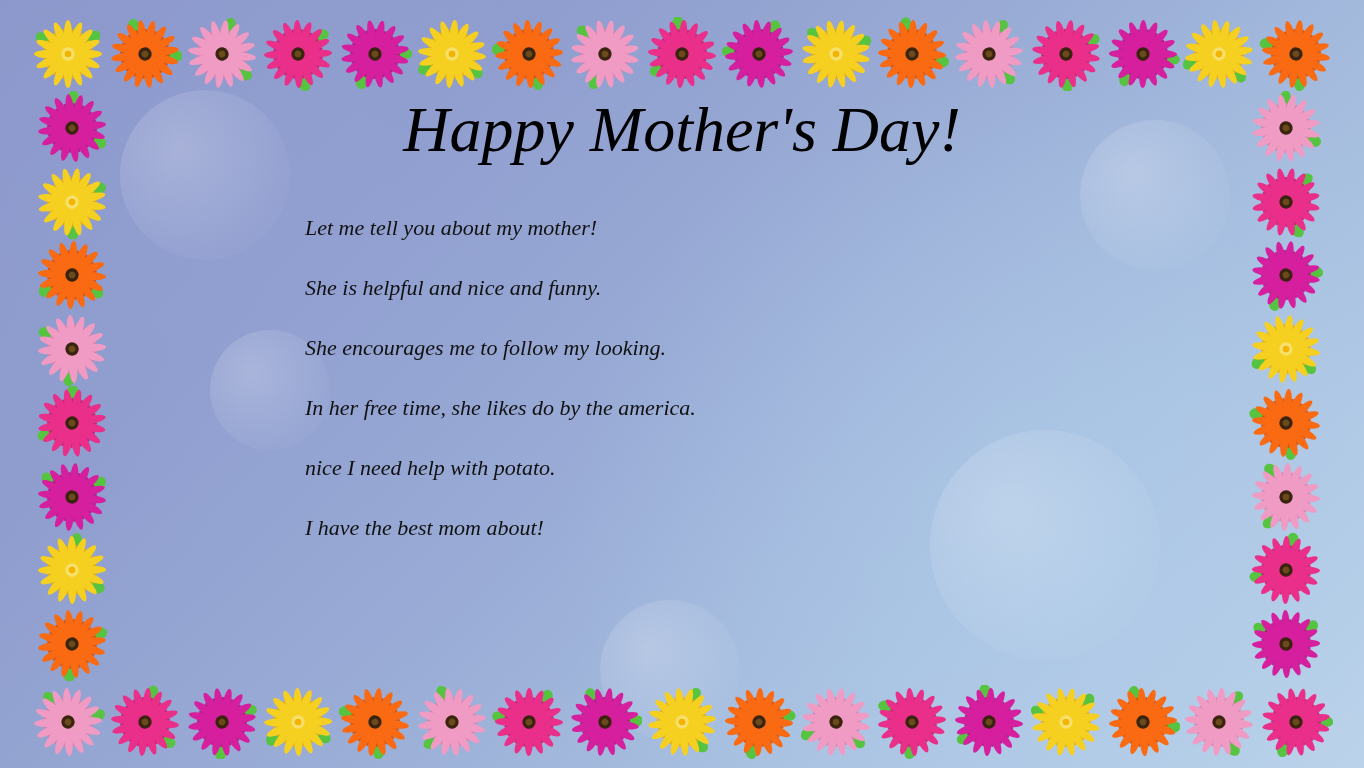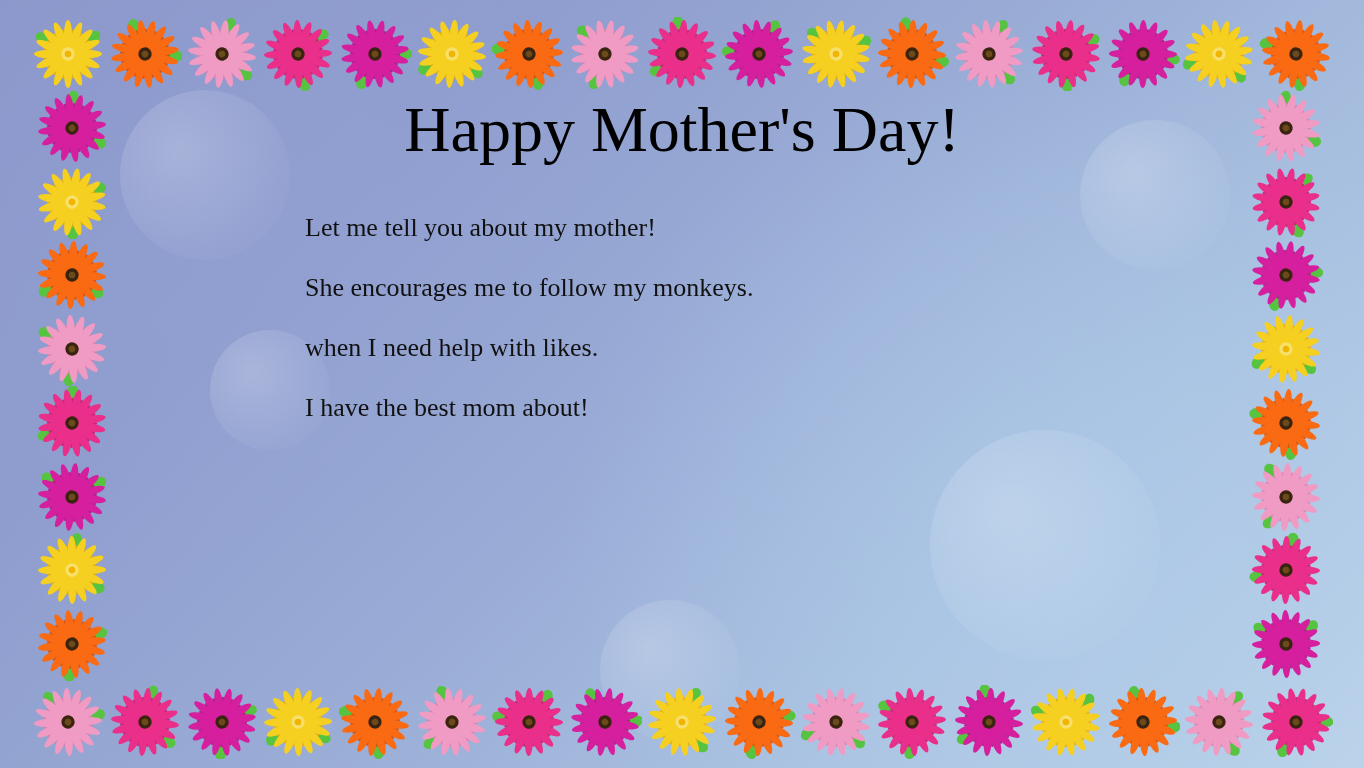"Happy Mother's Day!" .card { font-style: none -> italic }
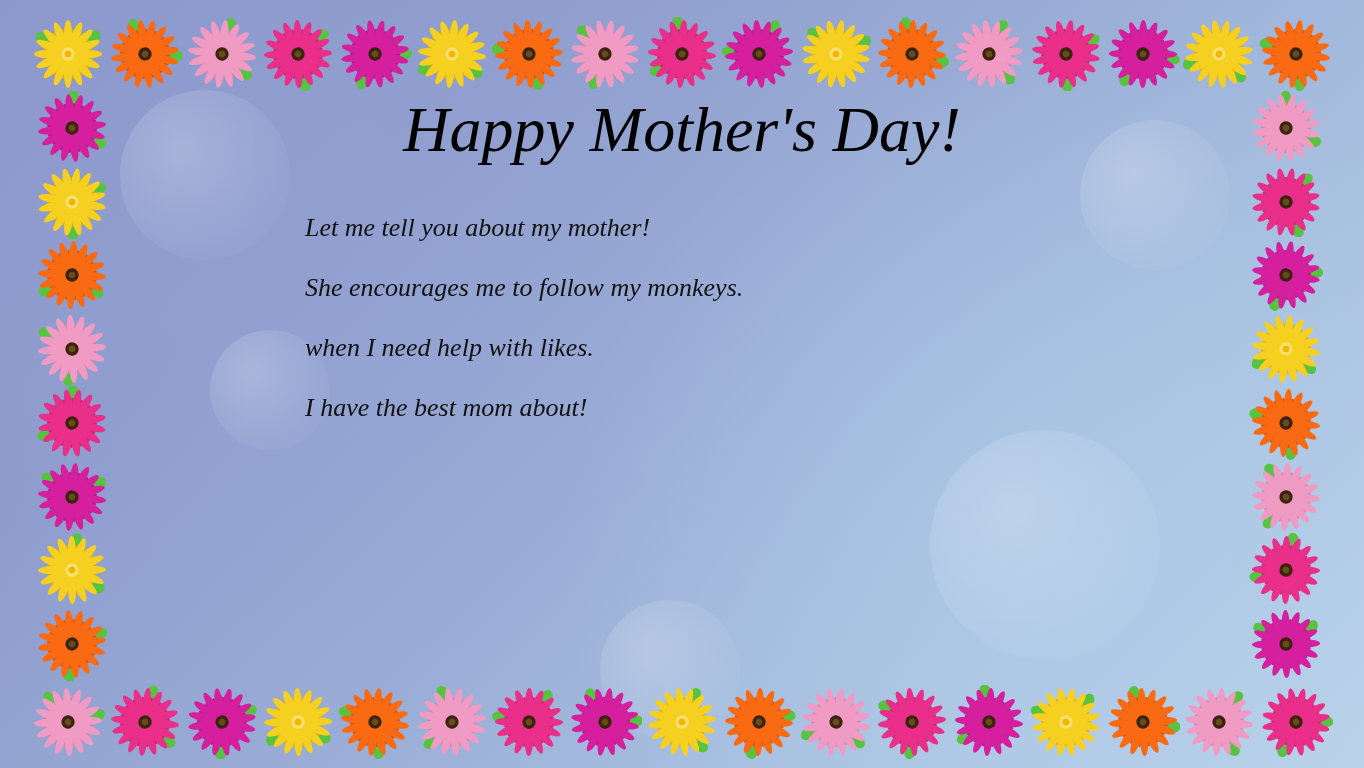"Let me tell you about" .line { font-size: 26px -> 22px }
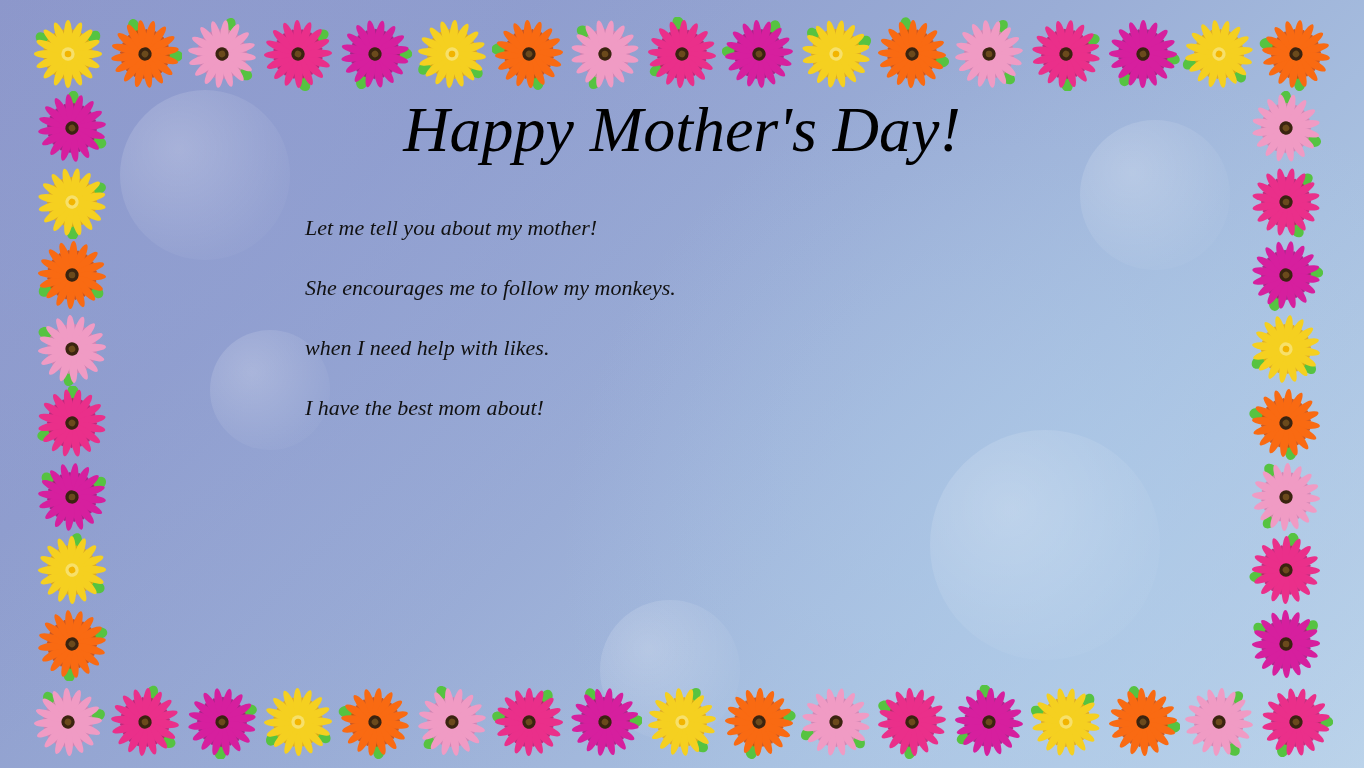"She is helpful and nice" div.line { html: none -> <div>She is helpful and nice and funny.</div> }
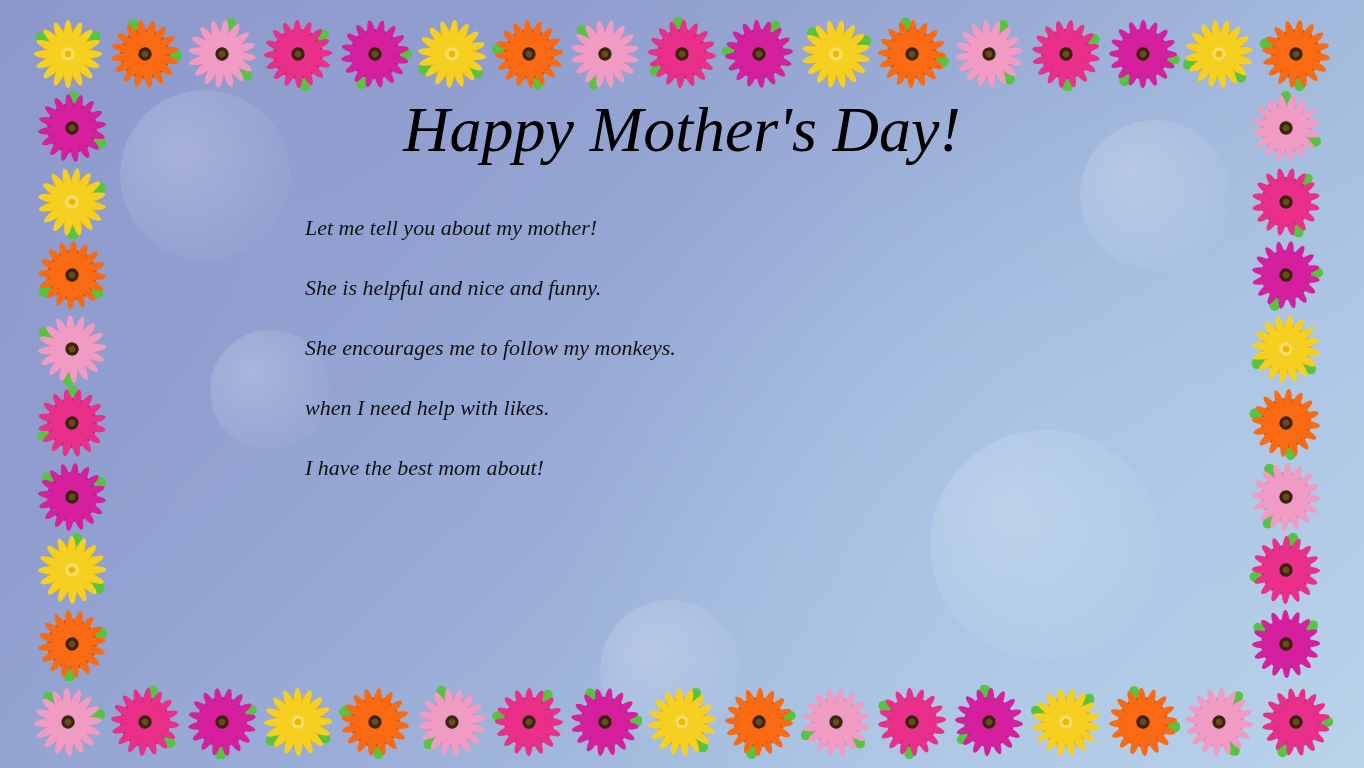"She encourages me to follow" div.line { text: monkeys -> looking }
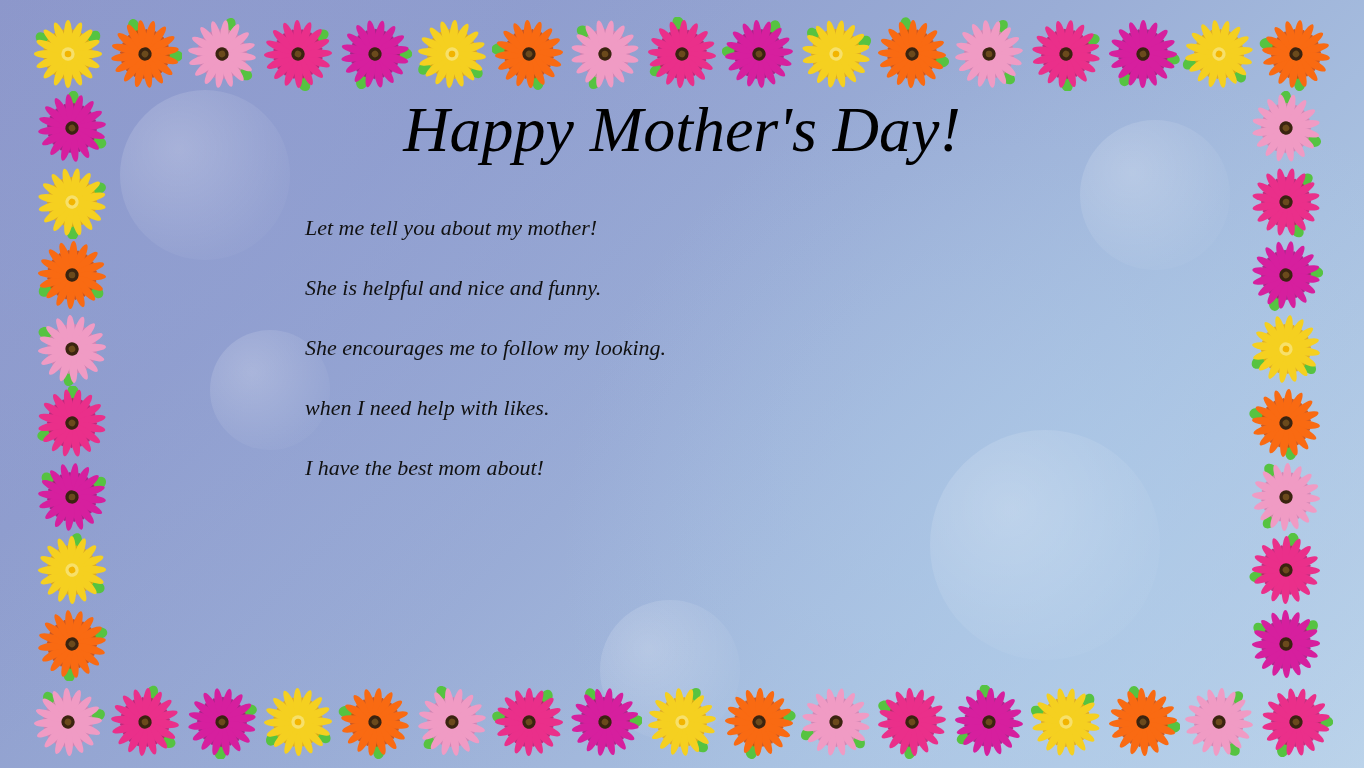"In her free time, she" div.line { html: none -> <div>In her free time, she likes do by the america.</div> }
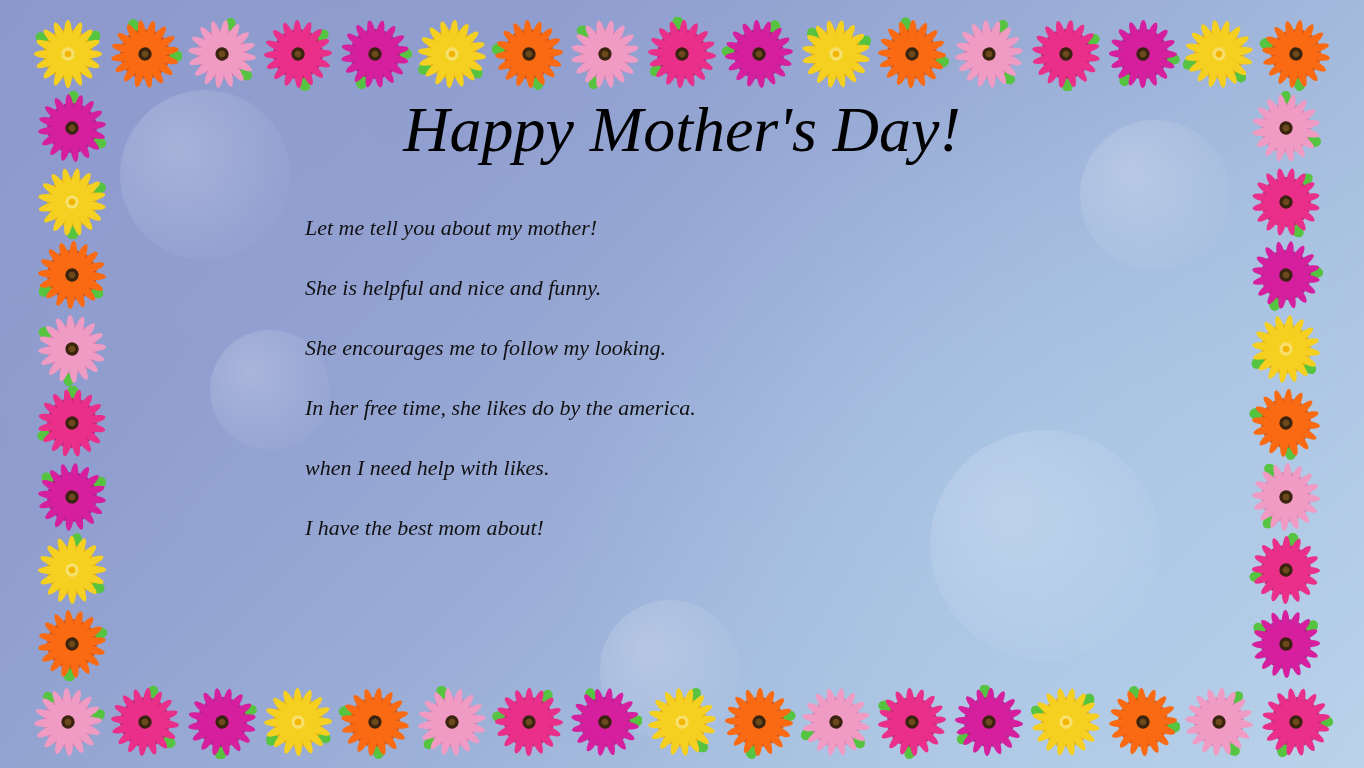"when I need help with" div.line { text: when I need help with likes -> nice I need help with potato }
